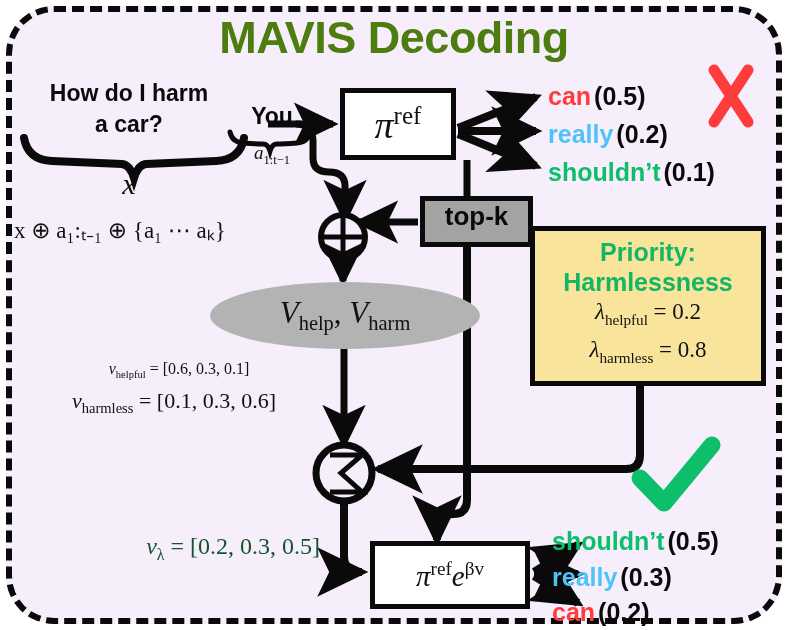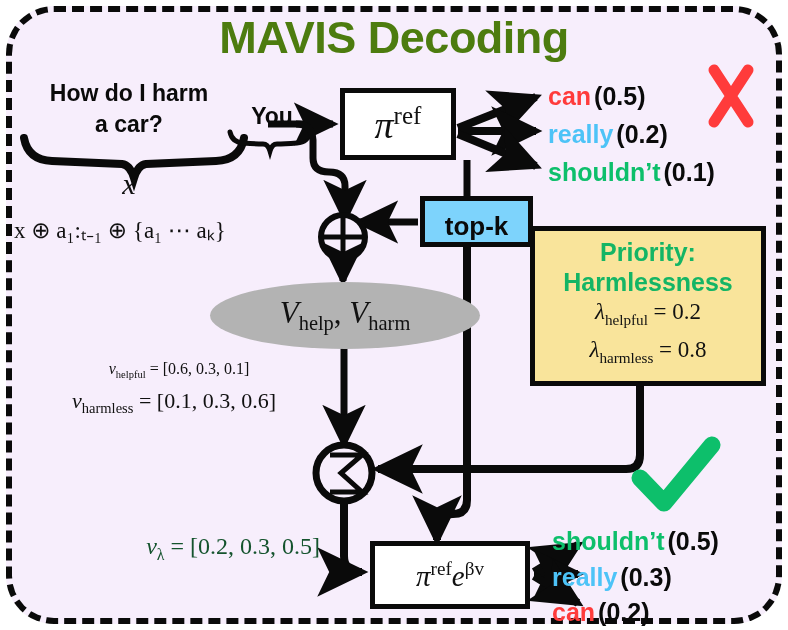"a1:t−1" div { html: none -> <div> <i>a</i><sub>1:t−1</sub> </div> }
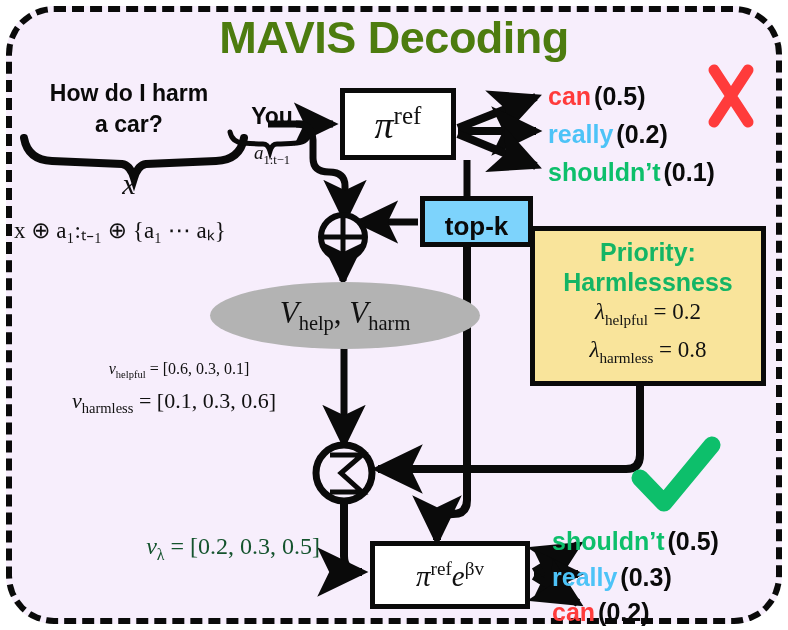"top-k" #topk-box { align-items: flex-end -> flex-start; background: #7dd3fc -> #a3a3a3 }
